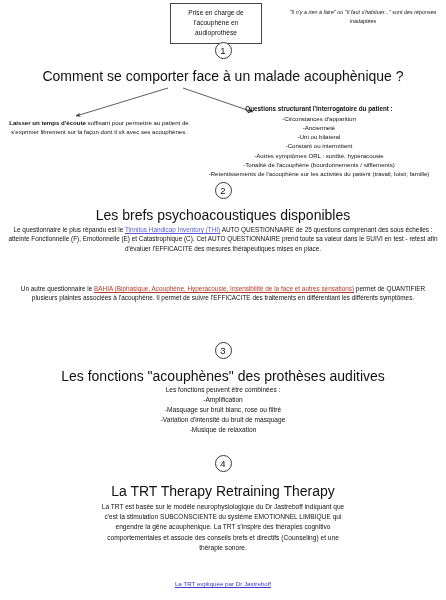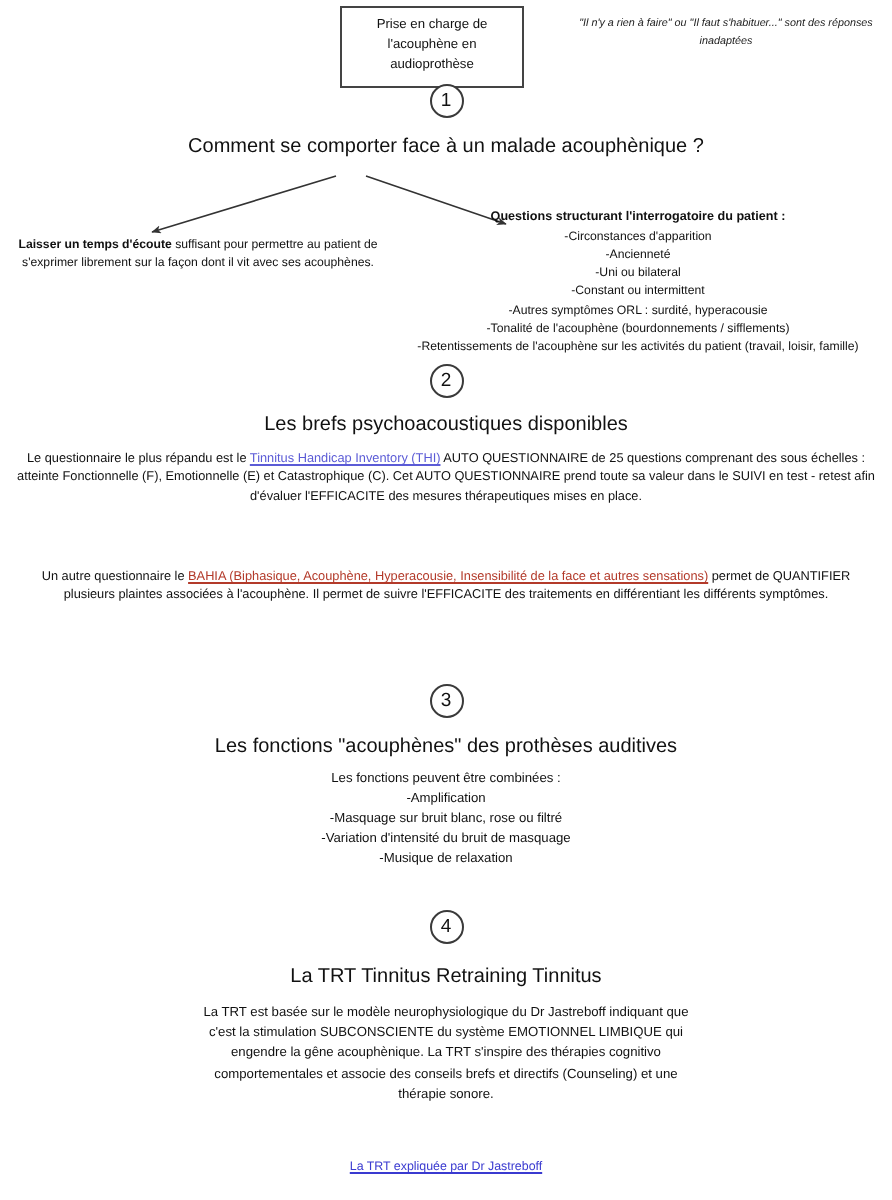"Comment se comporter face à" .section-heading { font-size: 10px -> 14px }
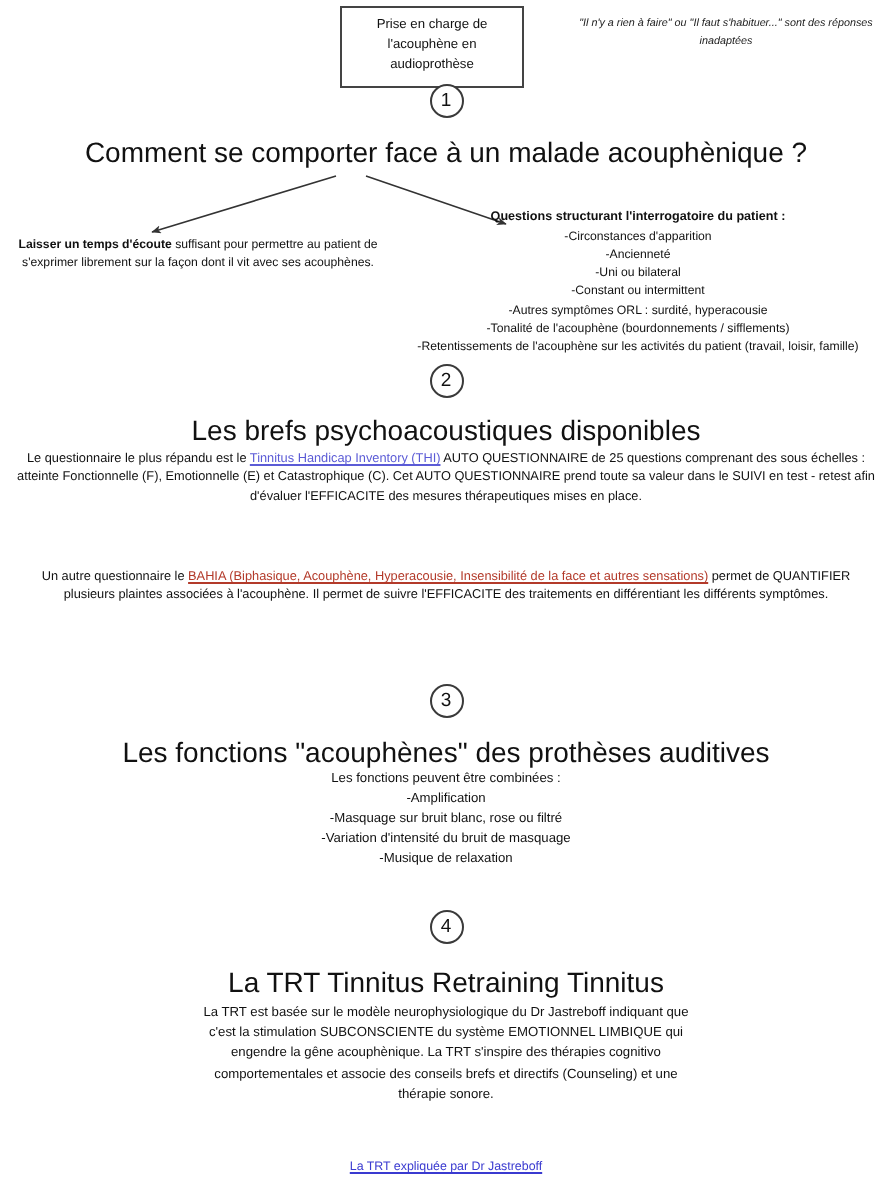"La TRT Tinnitus Retraining Tinnitus" span { text: Tinnitus Retraining Tinnitus -> Therapy Retraining Therapy }
